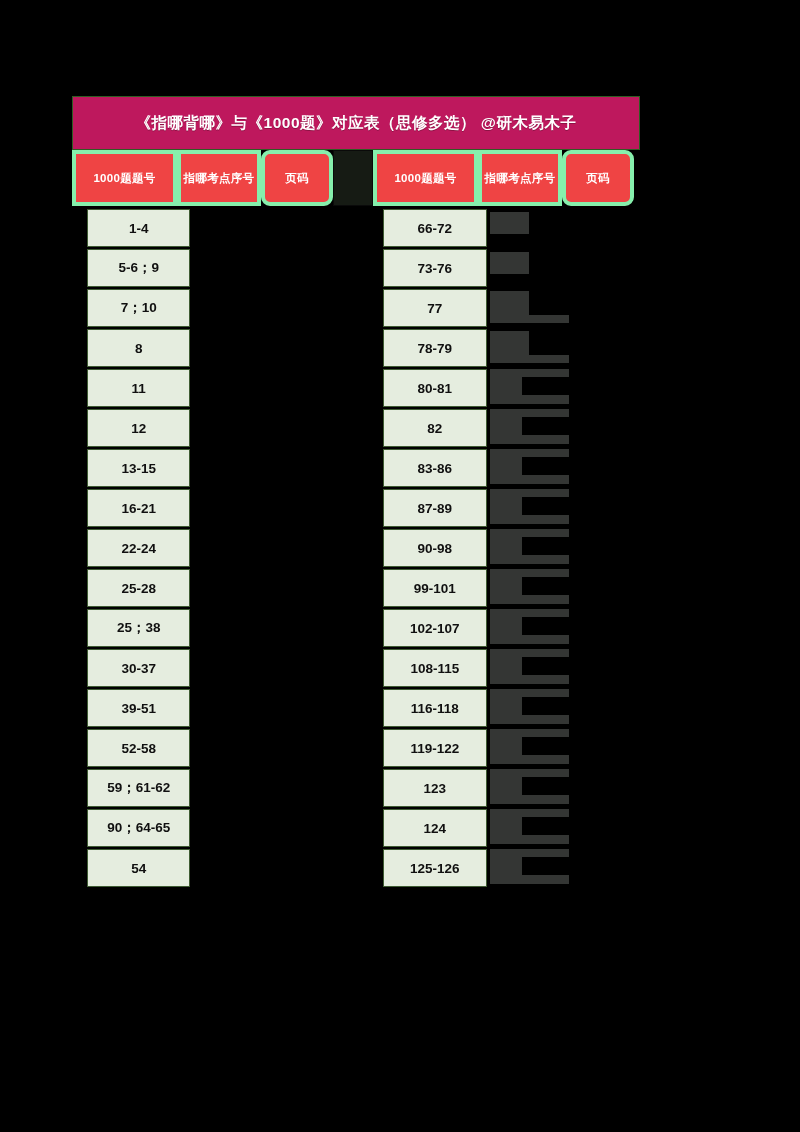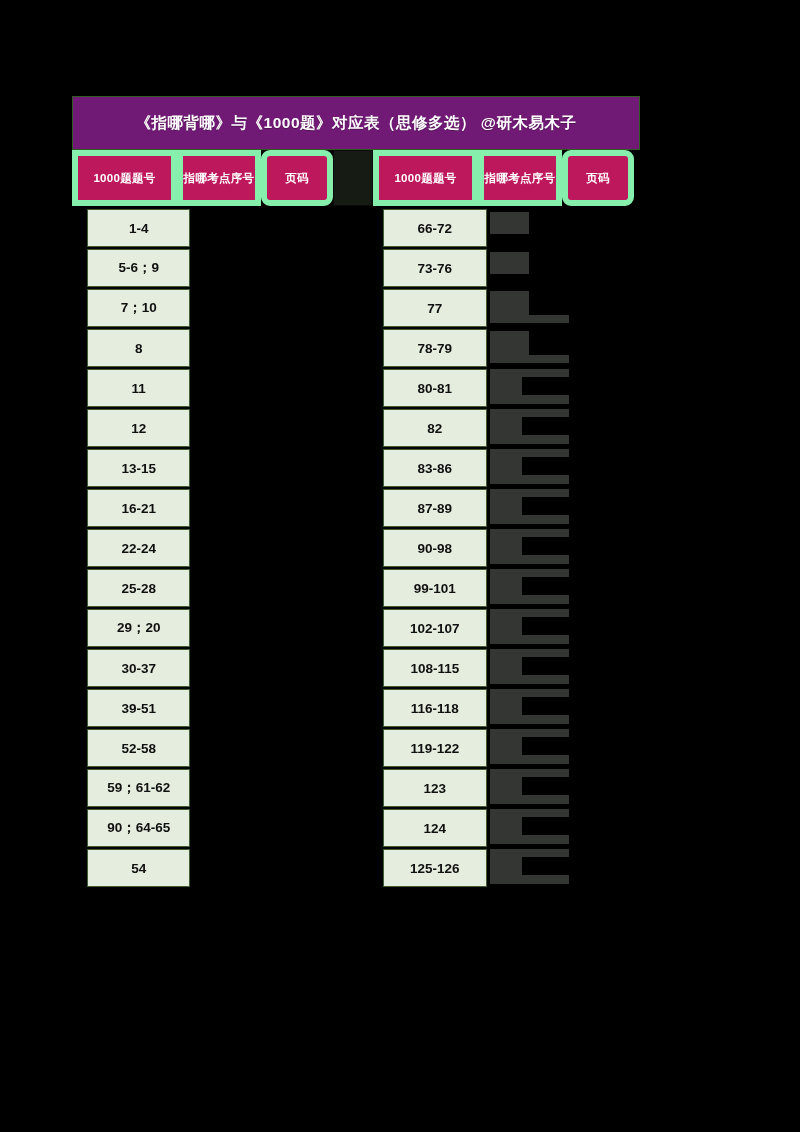"《指哪背哪》与《1000题》对应表（思修多选） @研木易木子" .title-bar { background: #701a75 -> #be185d }
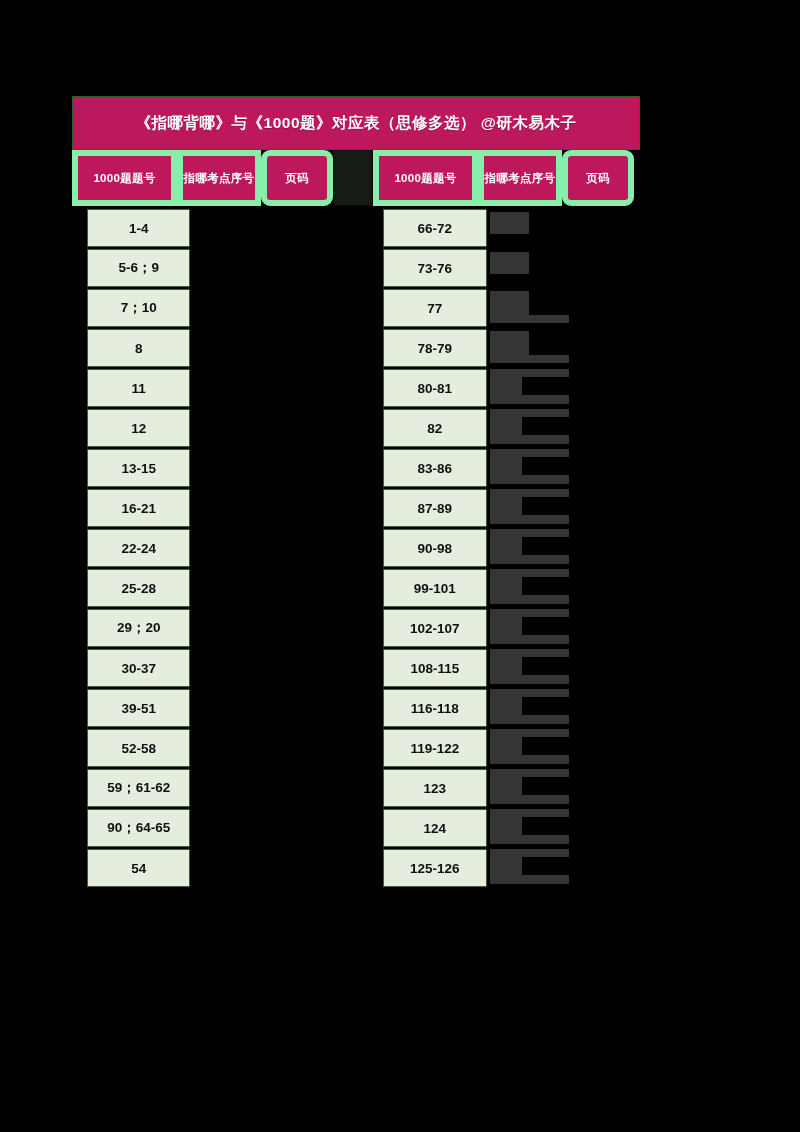"1000题题号" .hcell { background: #be185d -> #ef4444; border: 6px solid #86efac -> 4px solid #86efac }
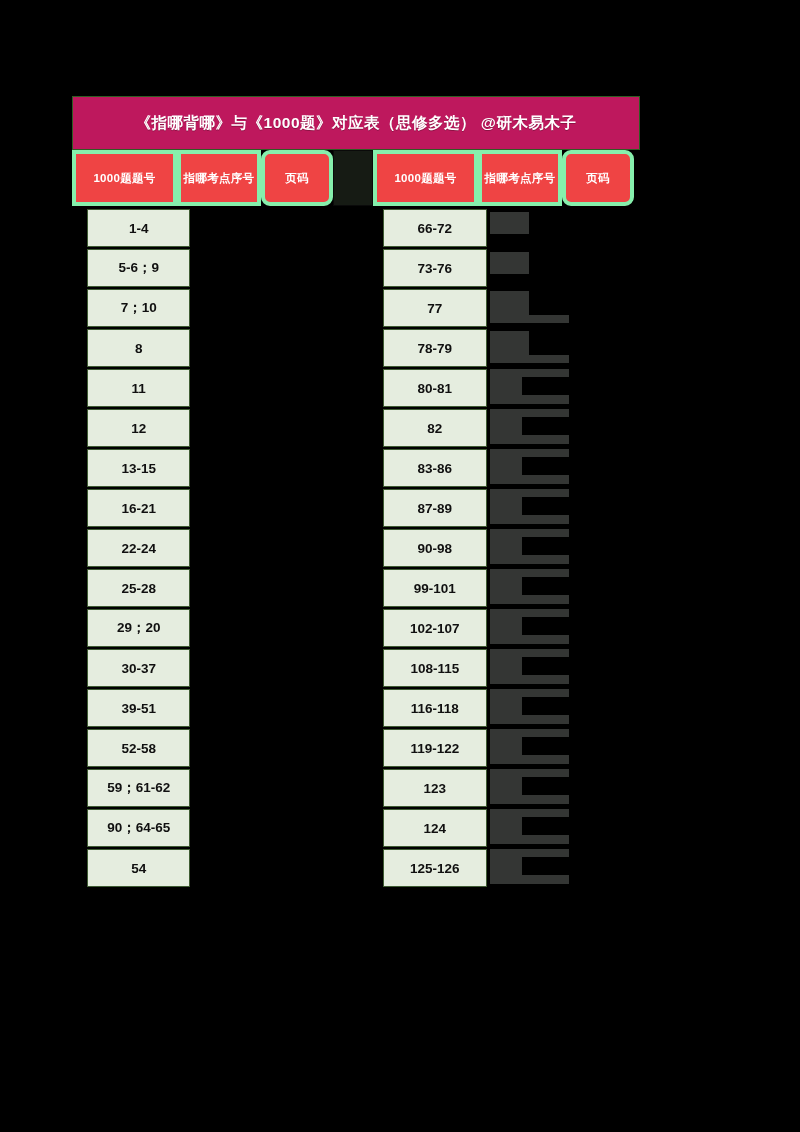"29；20" div.cell { text: 29；20 -> 25；38 }
